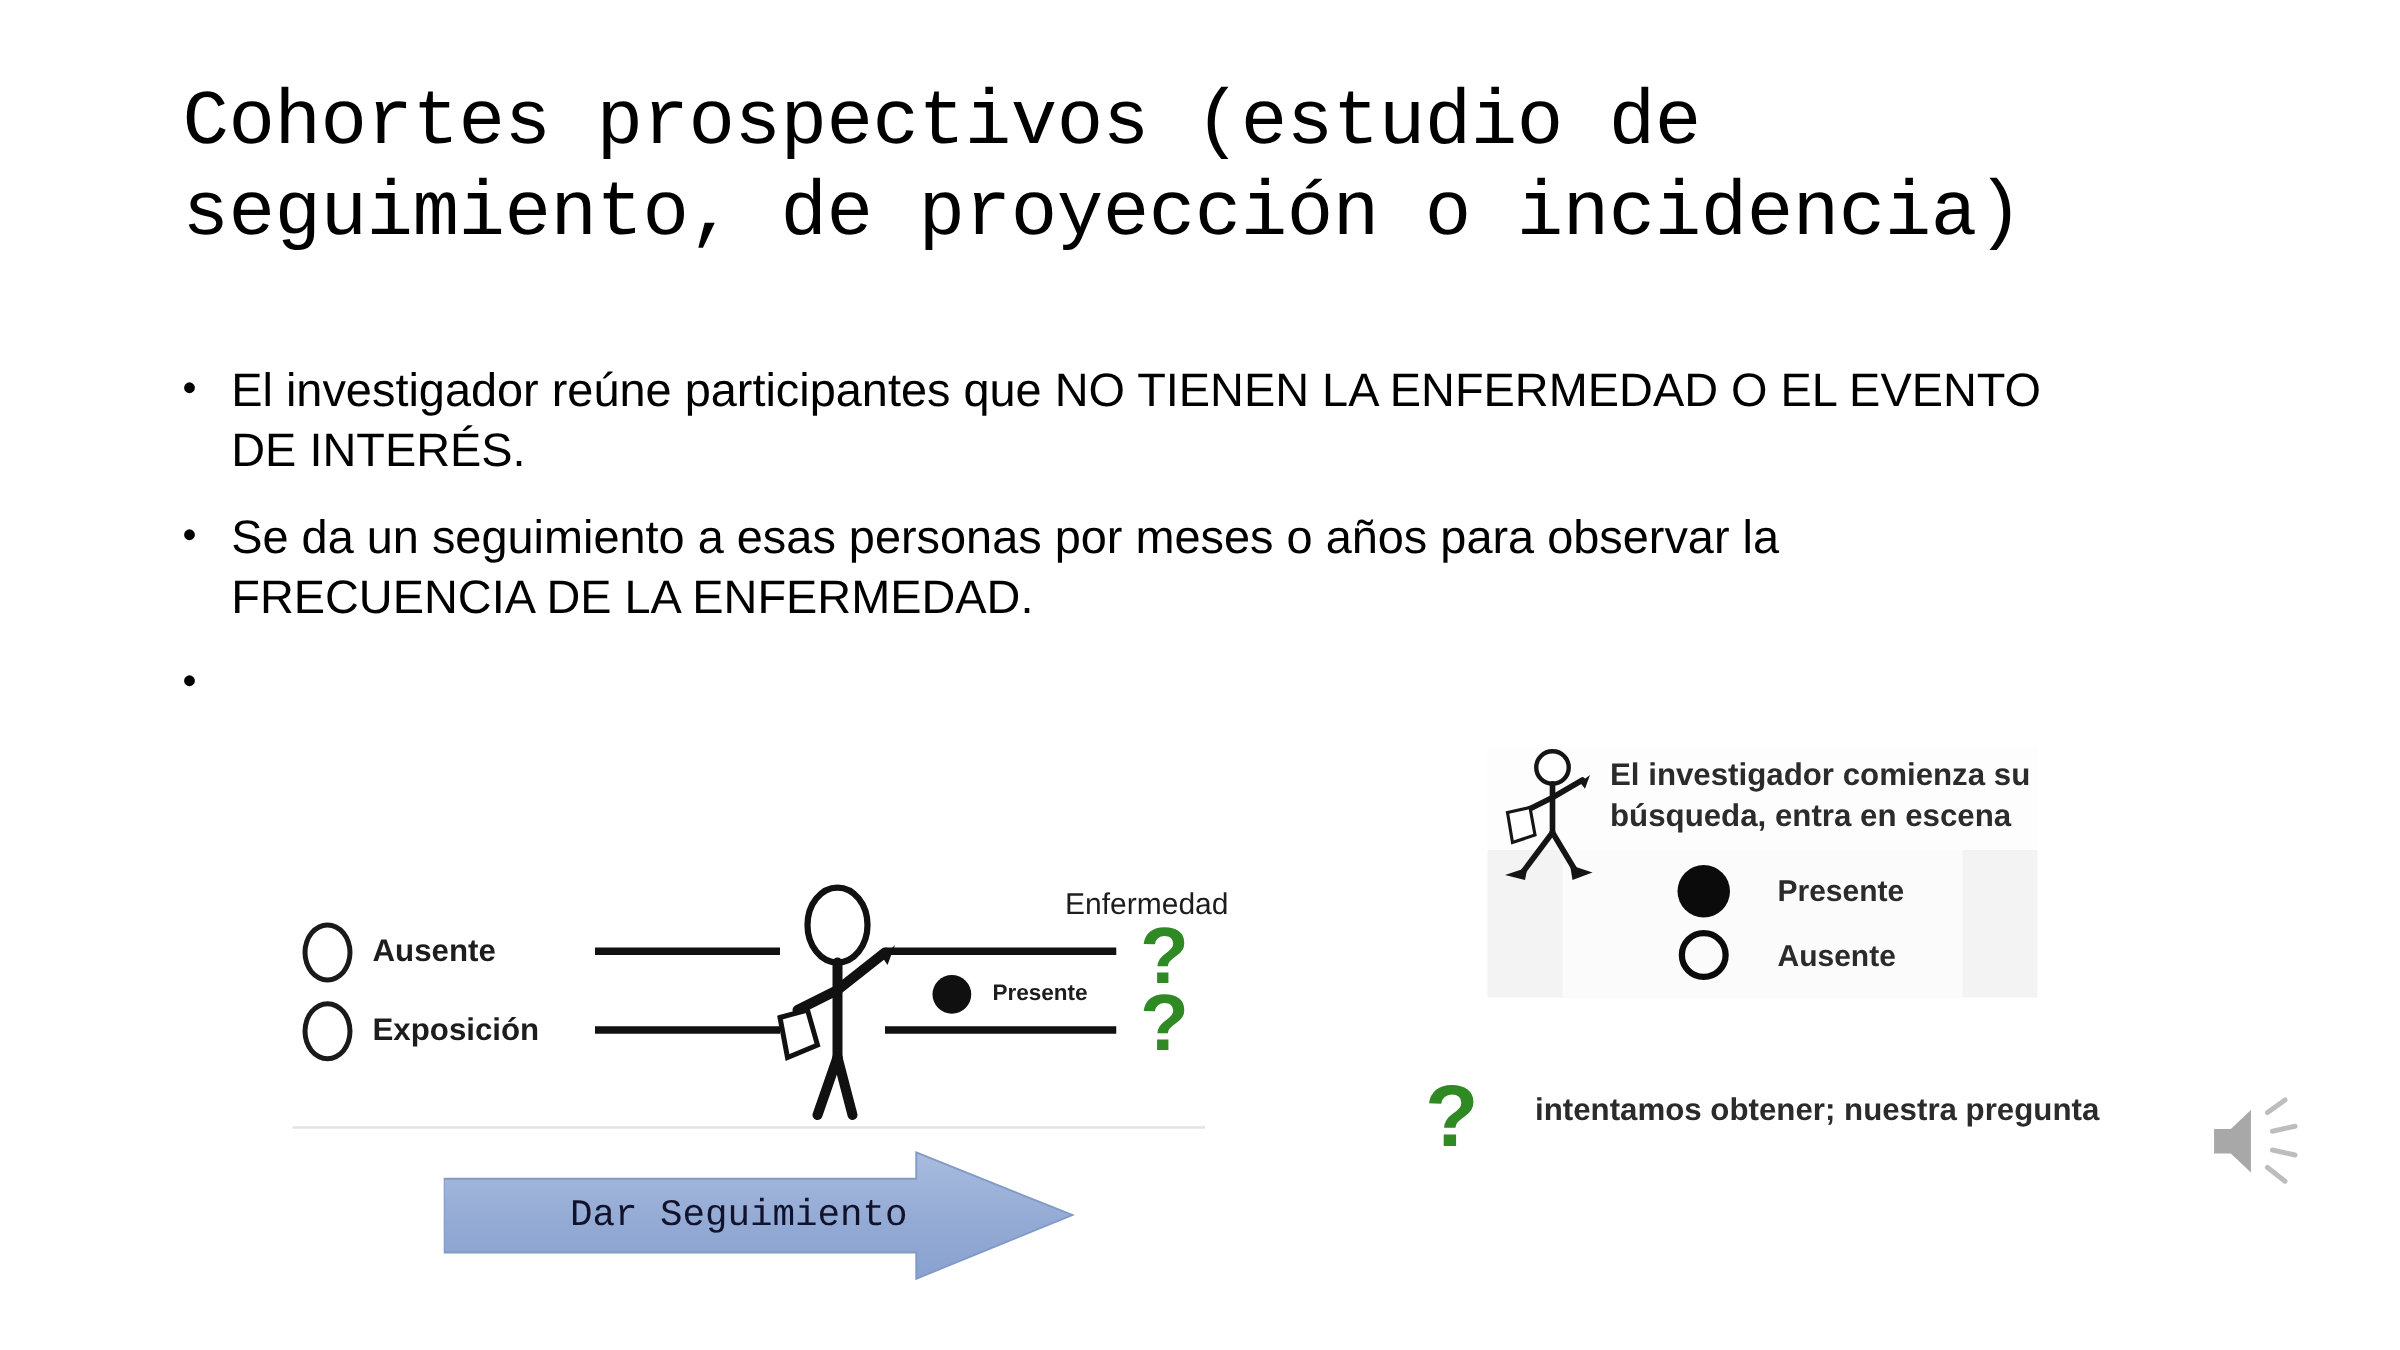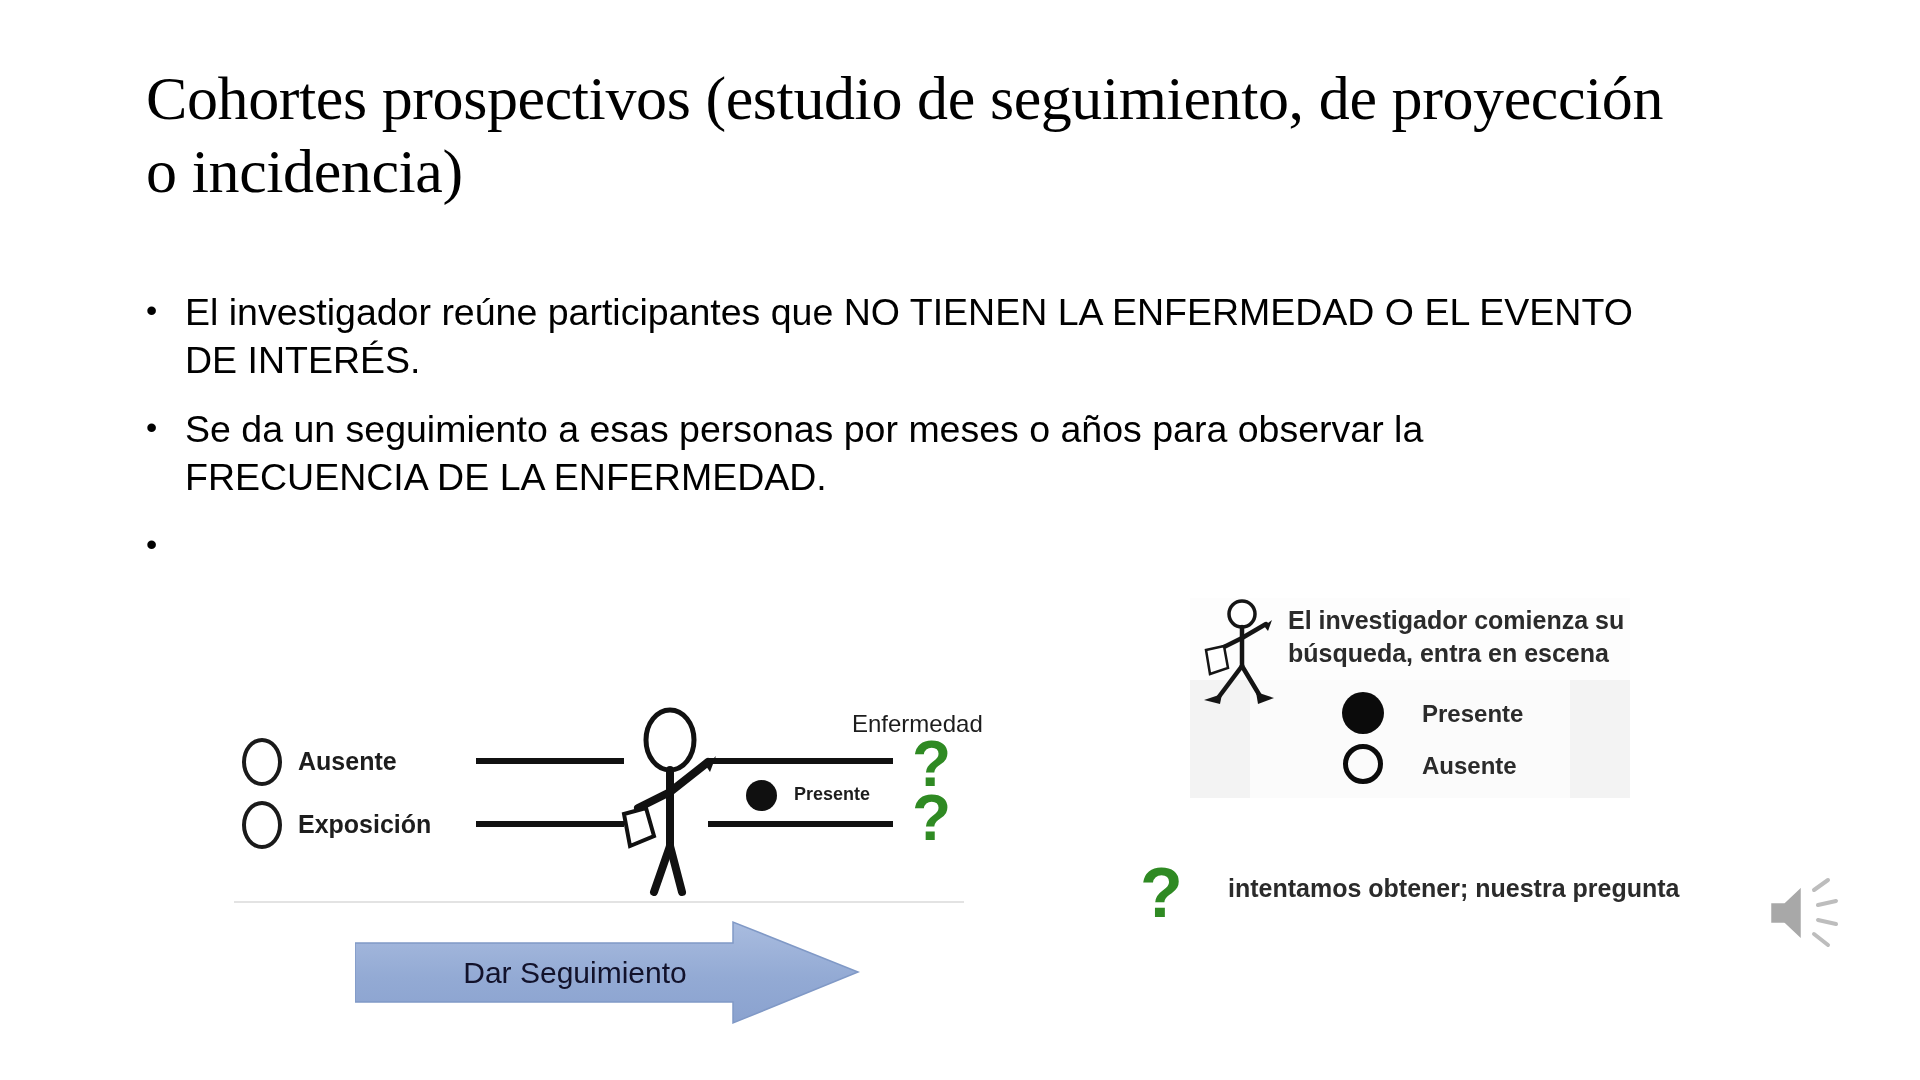"Cohortes prospectivos (estudio de" .title { font-family: Liberation Serif, serif -> Liberation Mono, monospace }
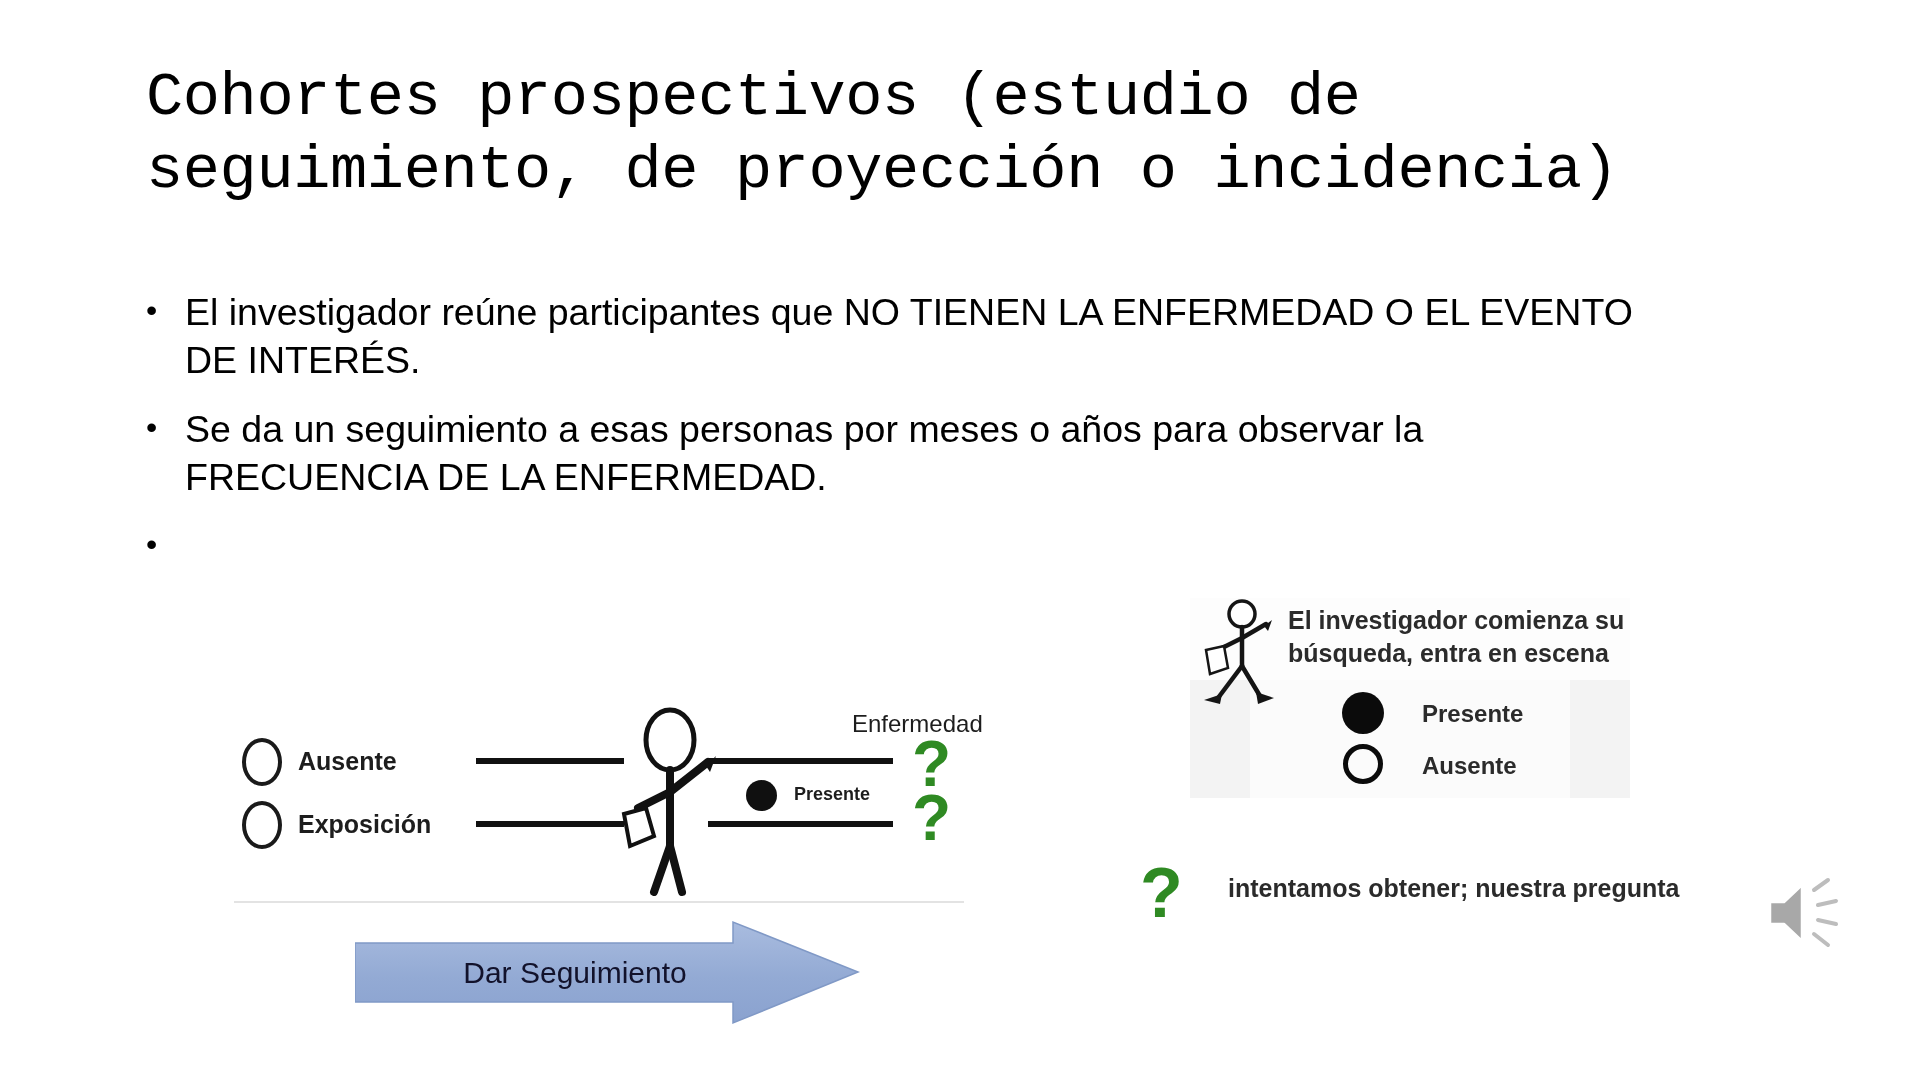"Dar Seguimiento" .arrow-label { font-family: Liberation Sans, sans-serif -> Liberation Mono, monospace; left: 0 -> 16px }
